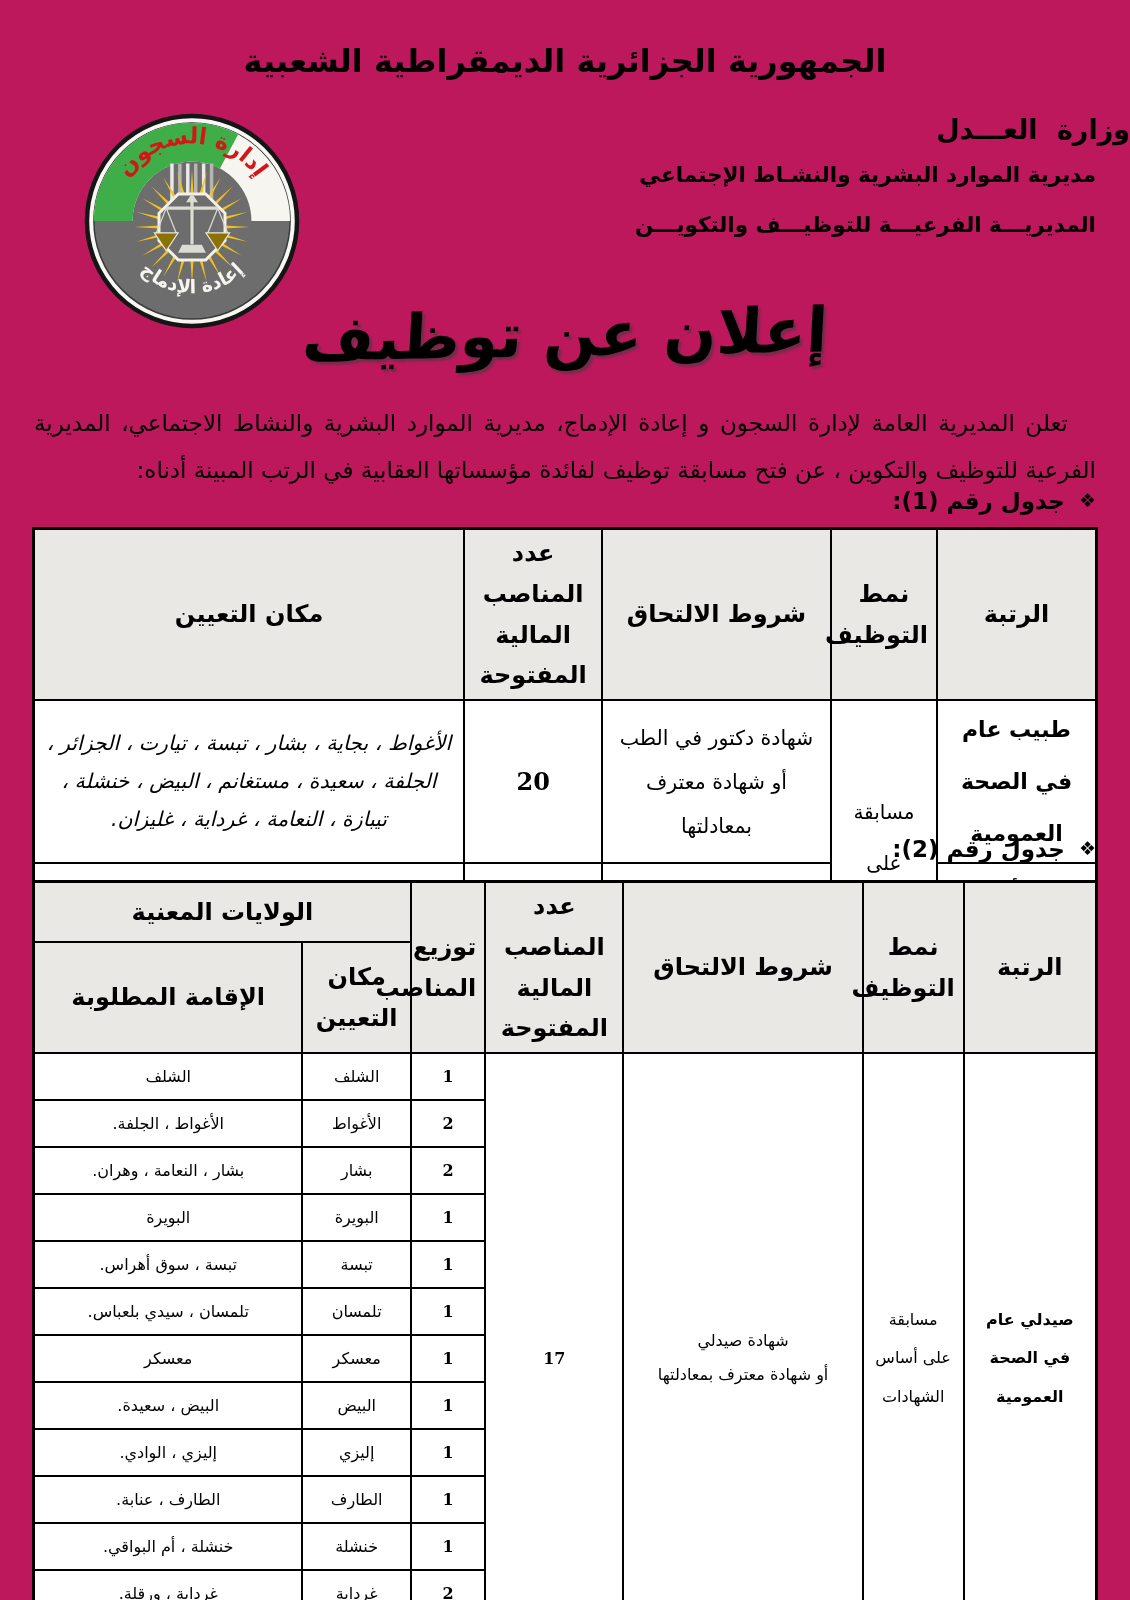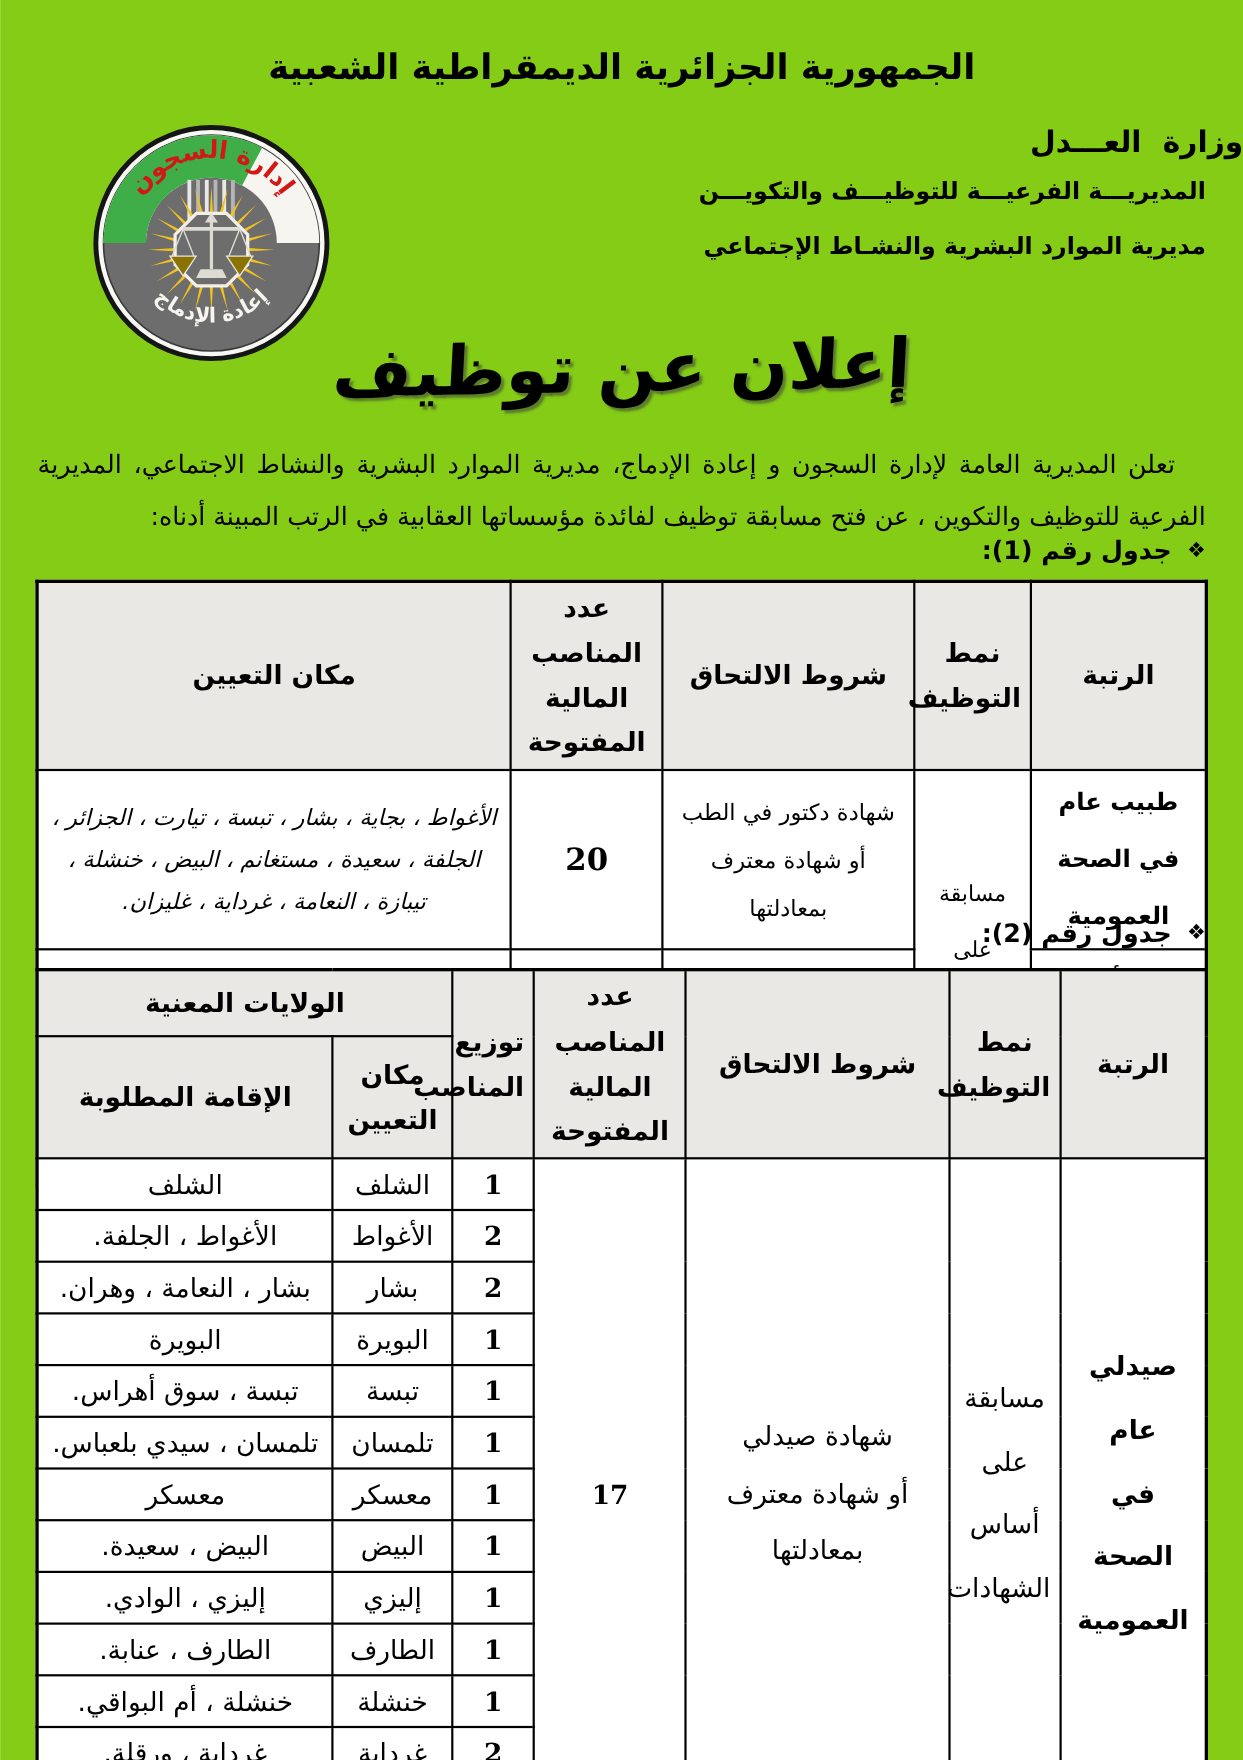"الجمهورية الجزائرية الديمقراطية الشعبية" .page { background: #84cc16 -> #be185d }
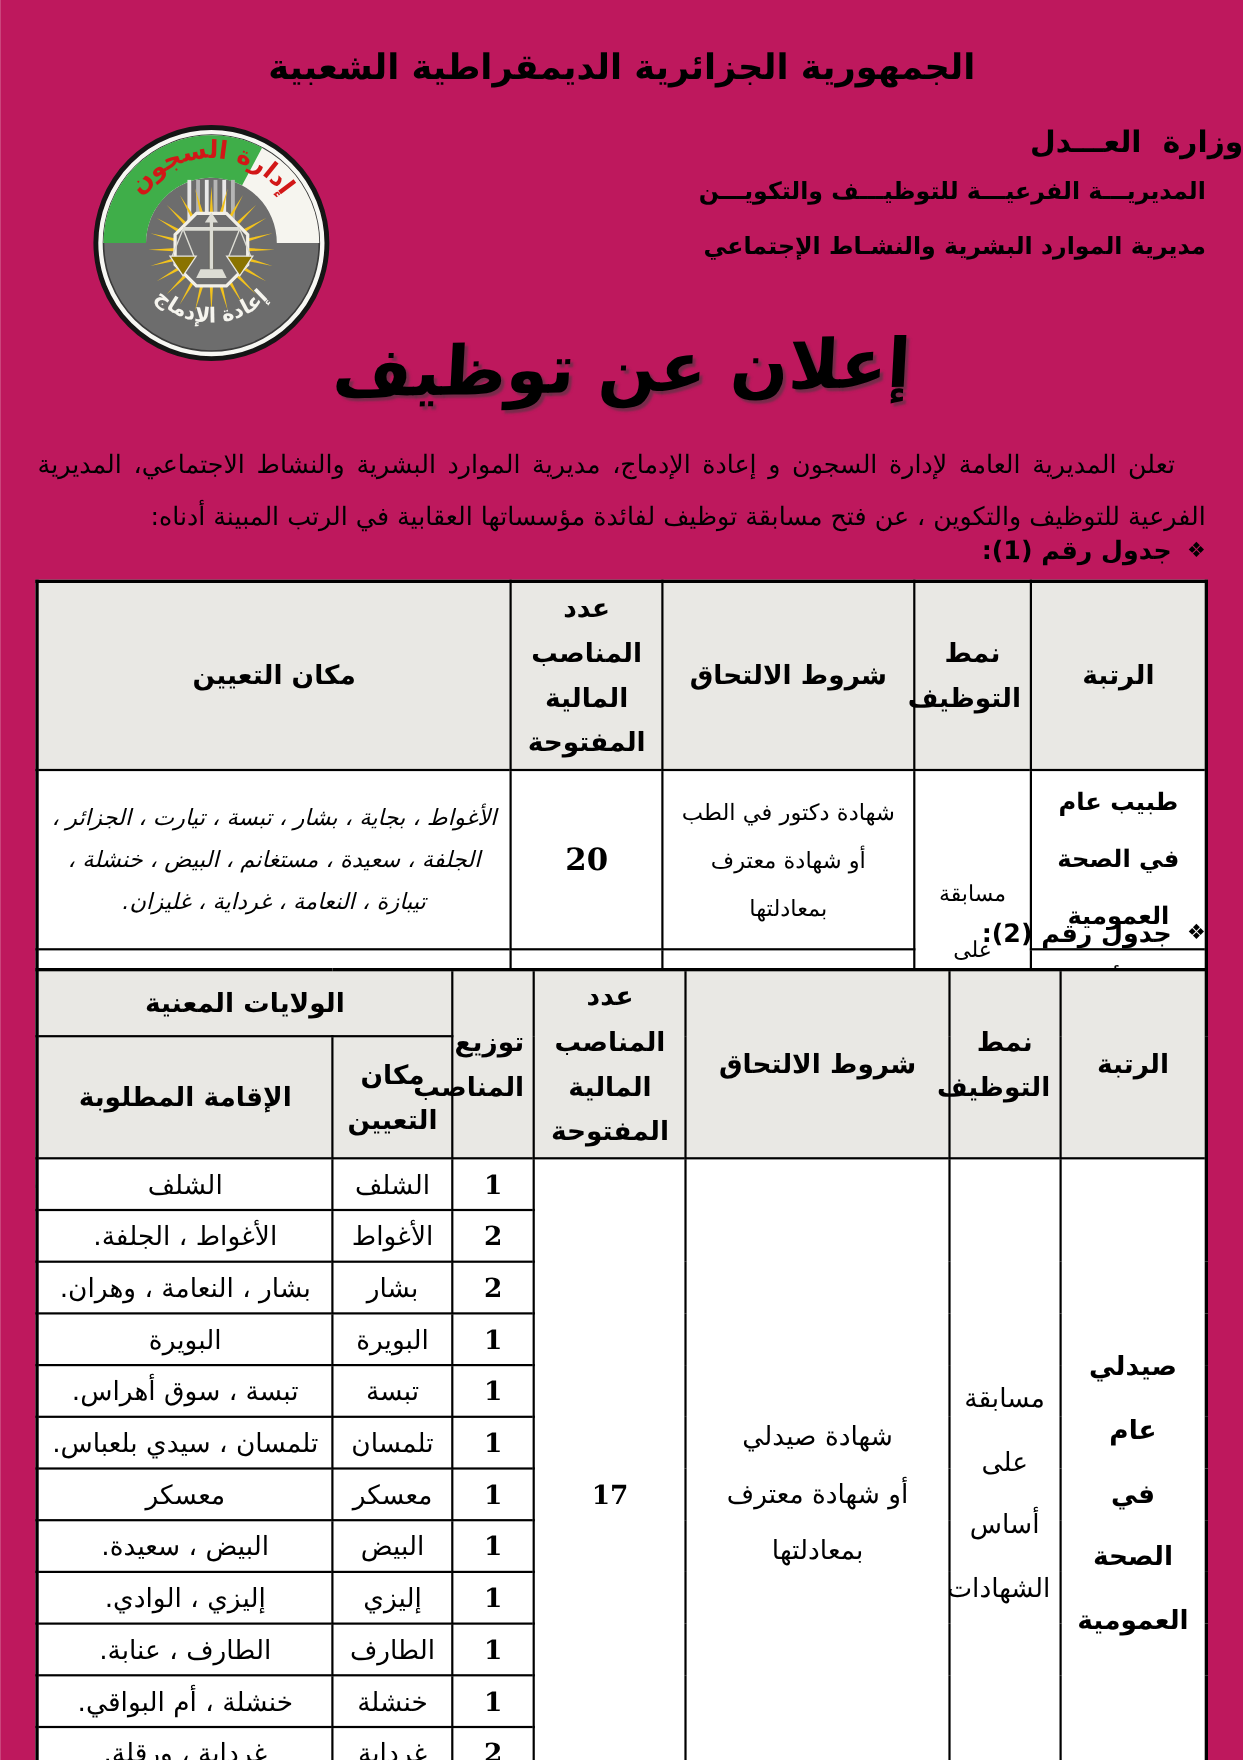"المديريـــة الفرعيـــة للتوظيـــف" div { order: before "مديرية الموارد البشرية والنشـاط" -> after "مديرية الموارد البشرية والنشـاط" }
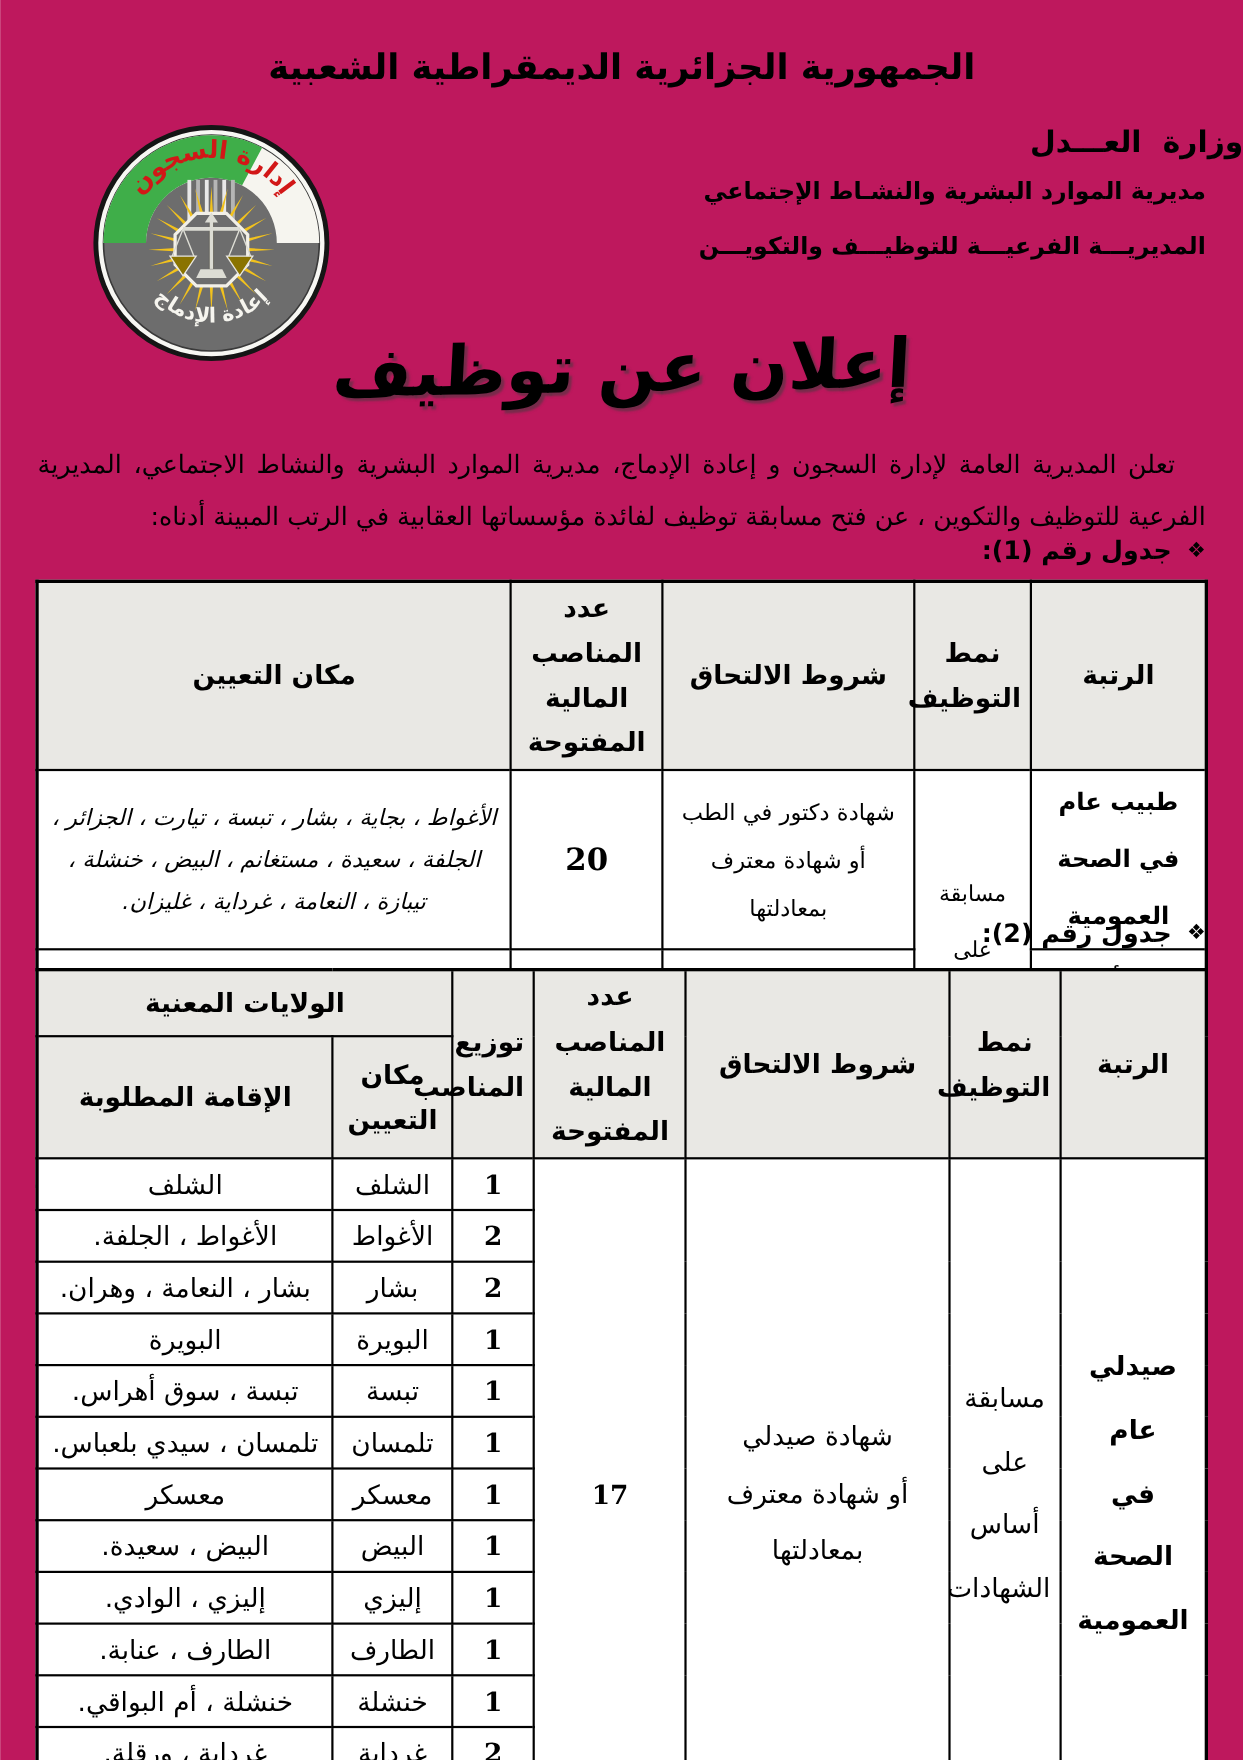"20" .cell-num { font-size: 28px -> 24px }
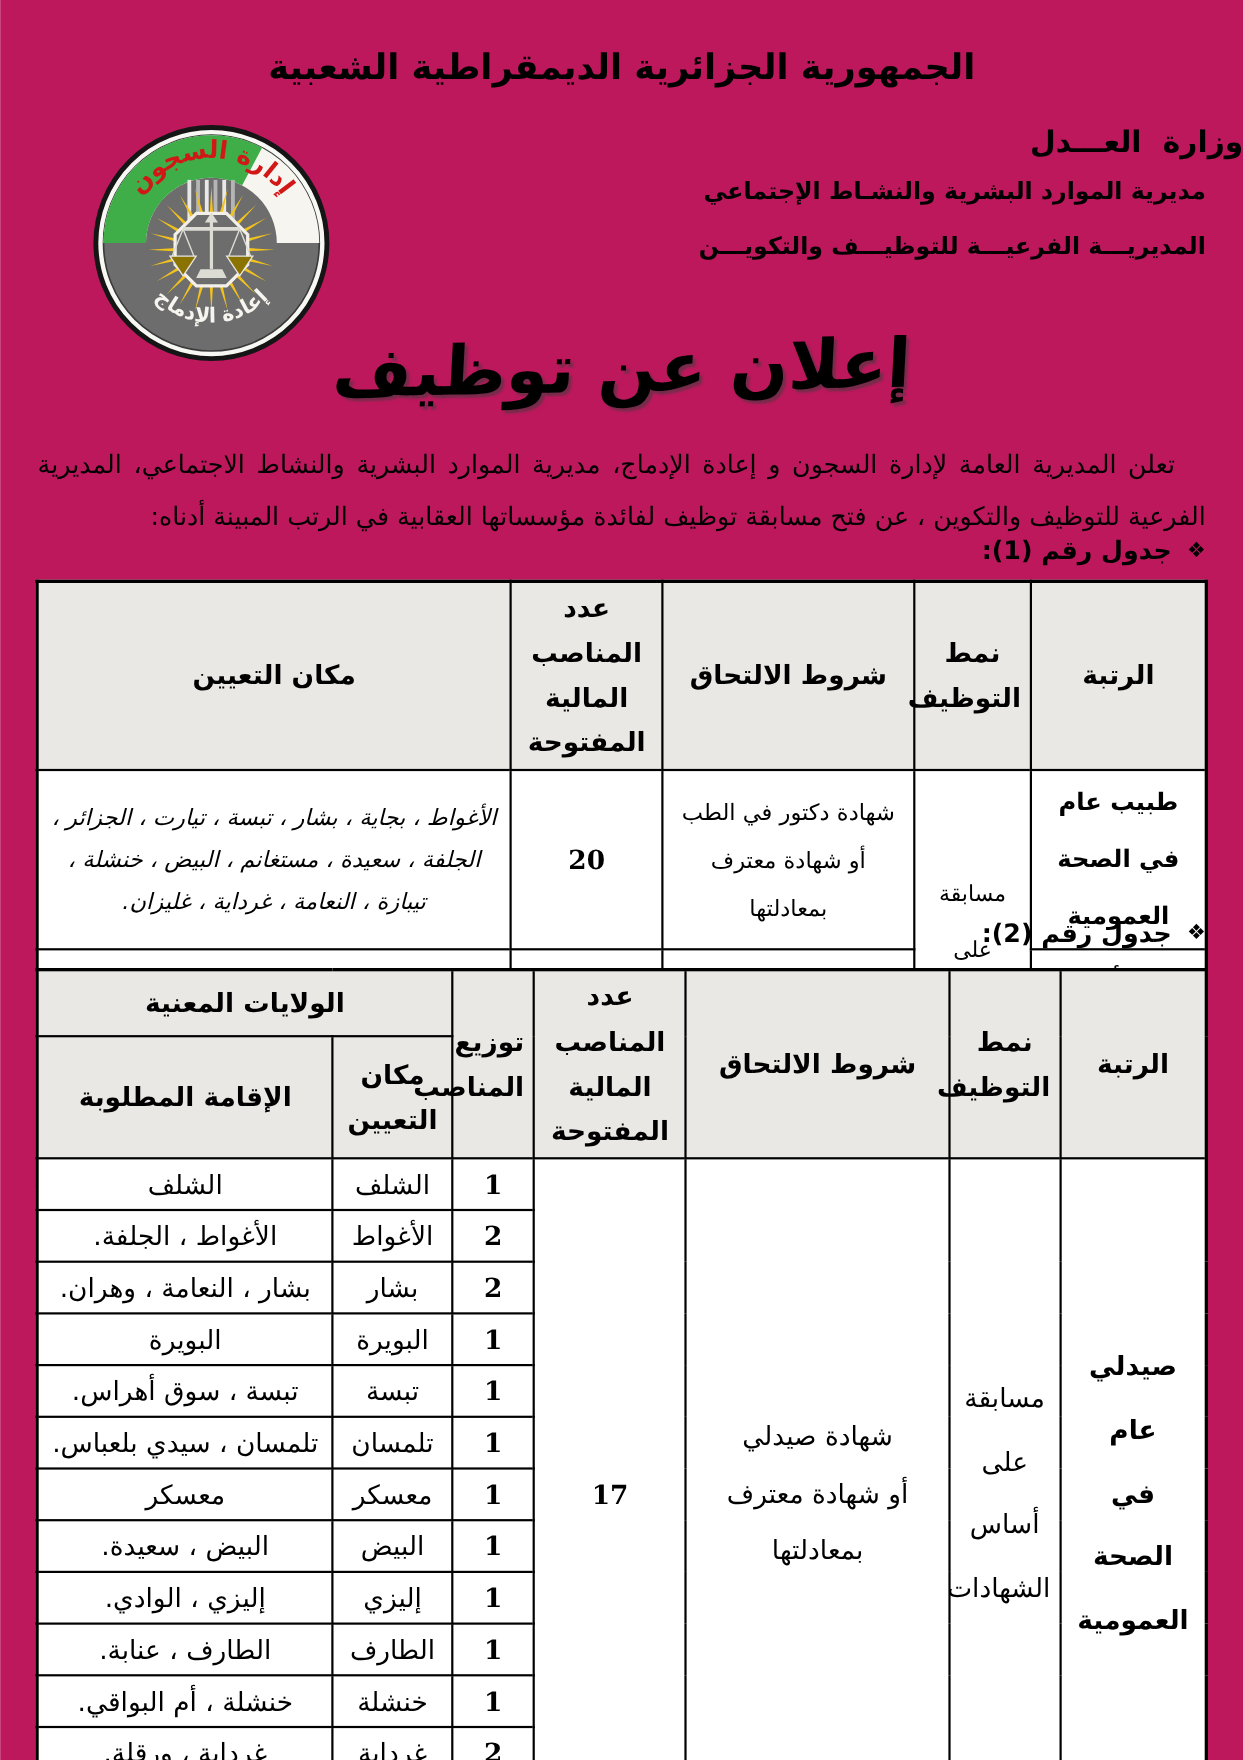"الشلف" .t2-data td { font-size: 24px -> 16px }
